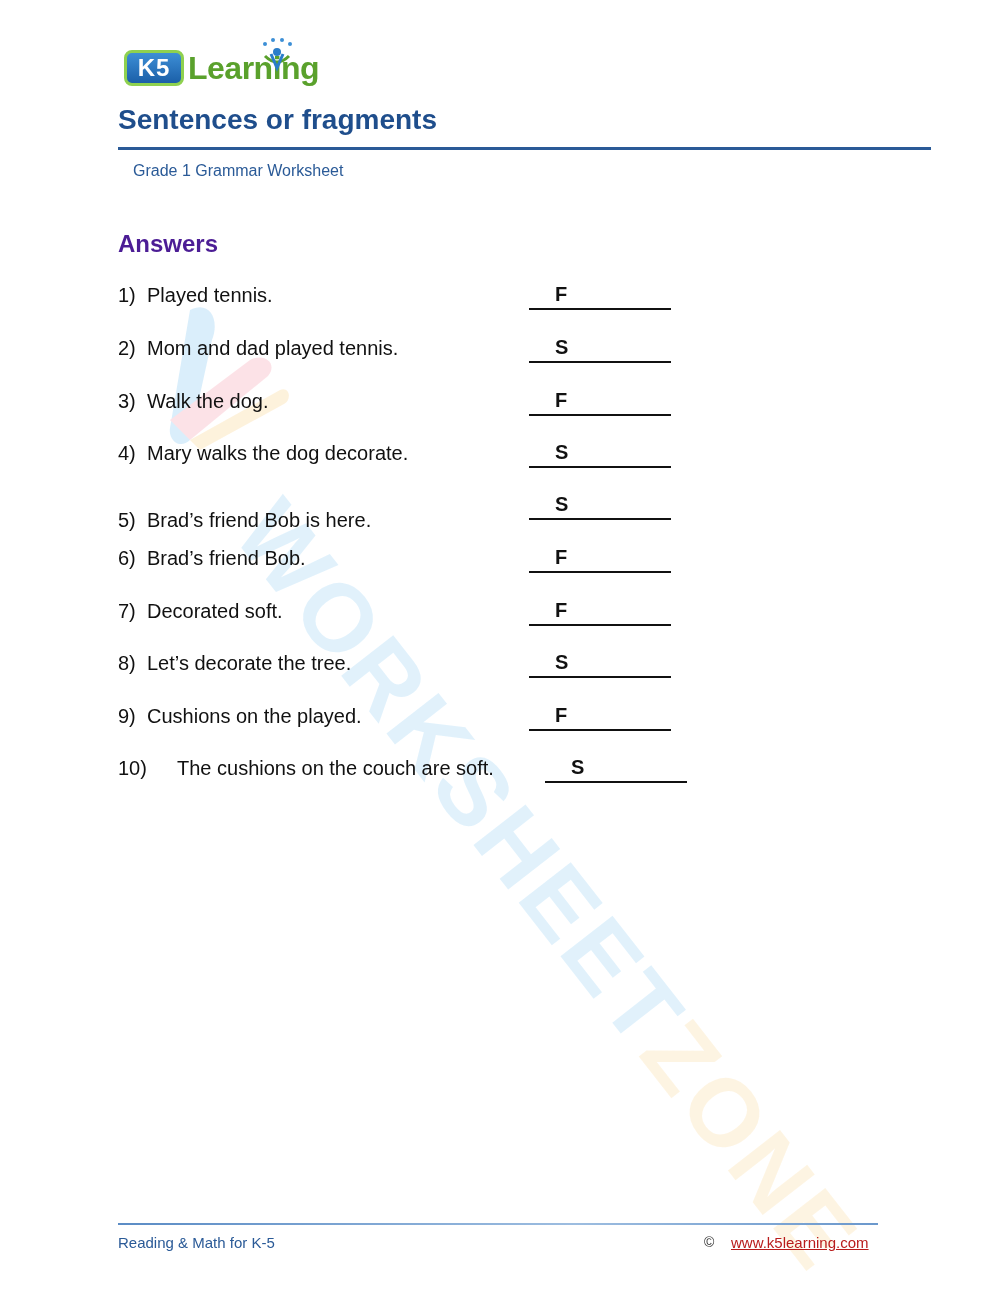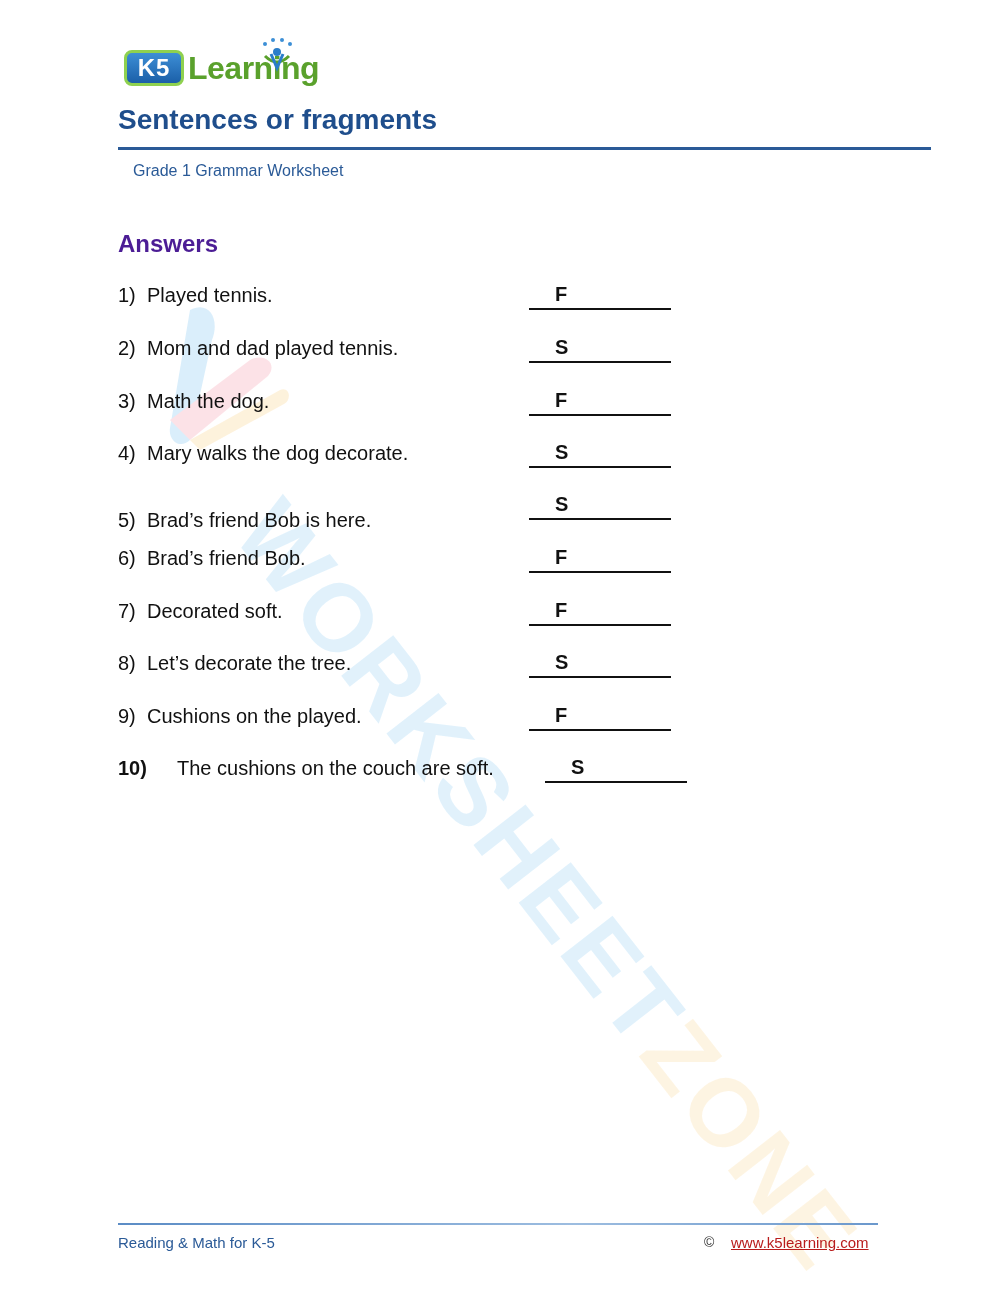"Math the dog." span.q-text { text: Math -> Walk }
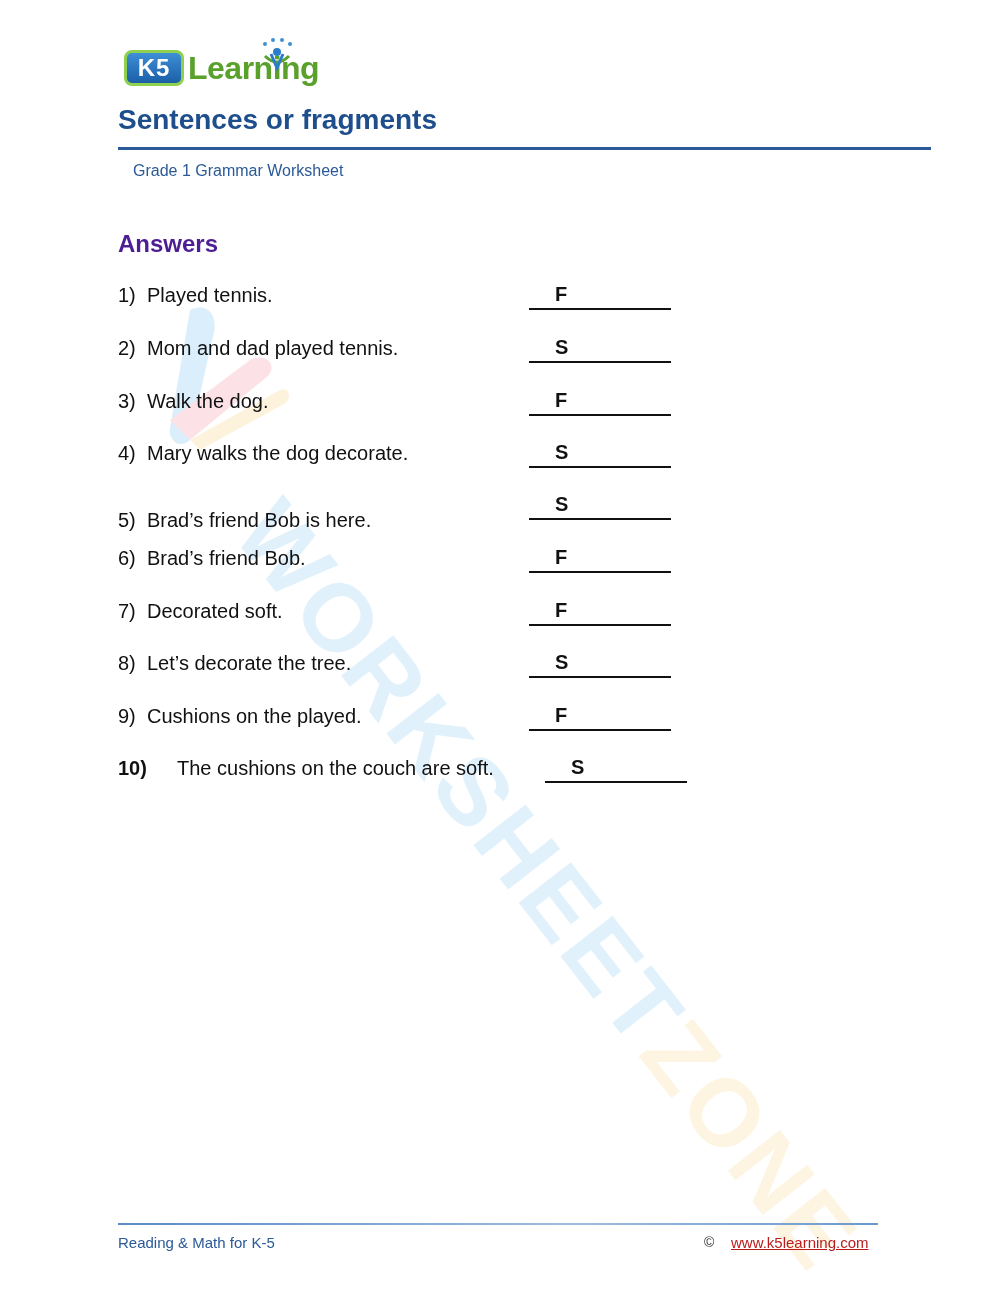"10)" .q-num.wide { font-weight: bold -> none }
